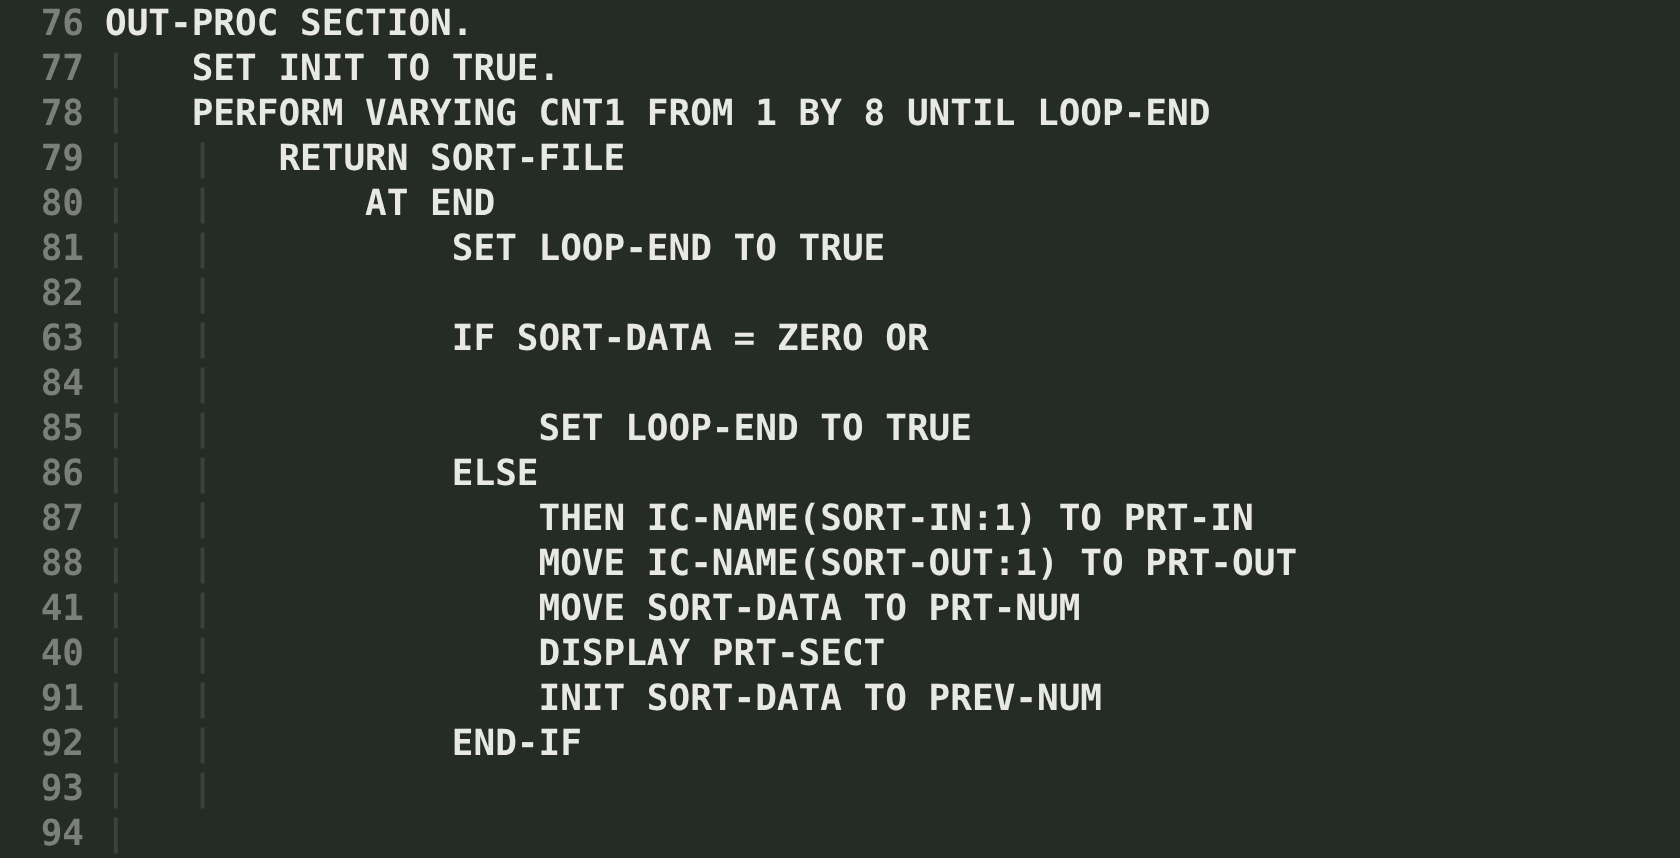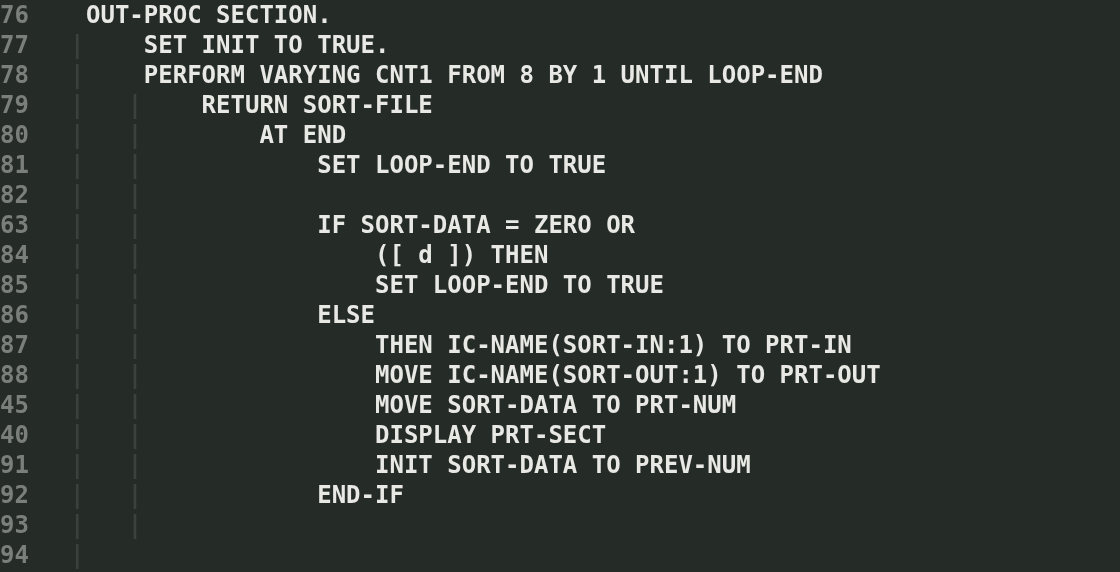"76" .gutter { text-align: none -> right }
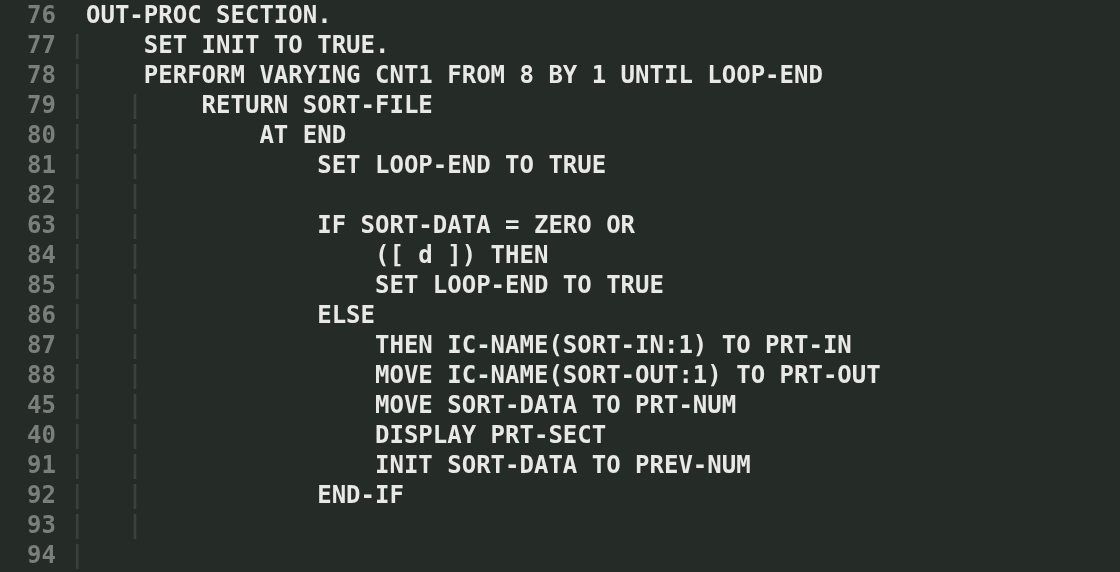"OUT-PROC SECTION." .code { margin-left: 16px -> none }
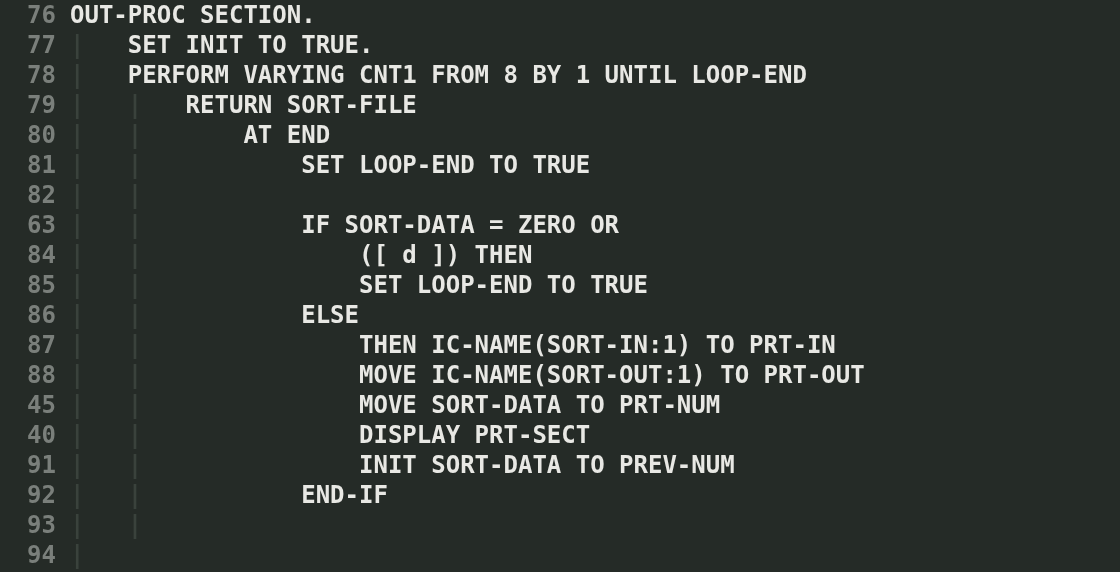"PERFORM VARYING CNT1 FROM 8" span.code { text: 8 BY 1 -> 1 BY 8 }
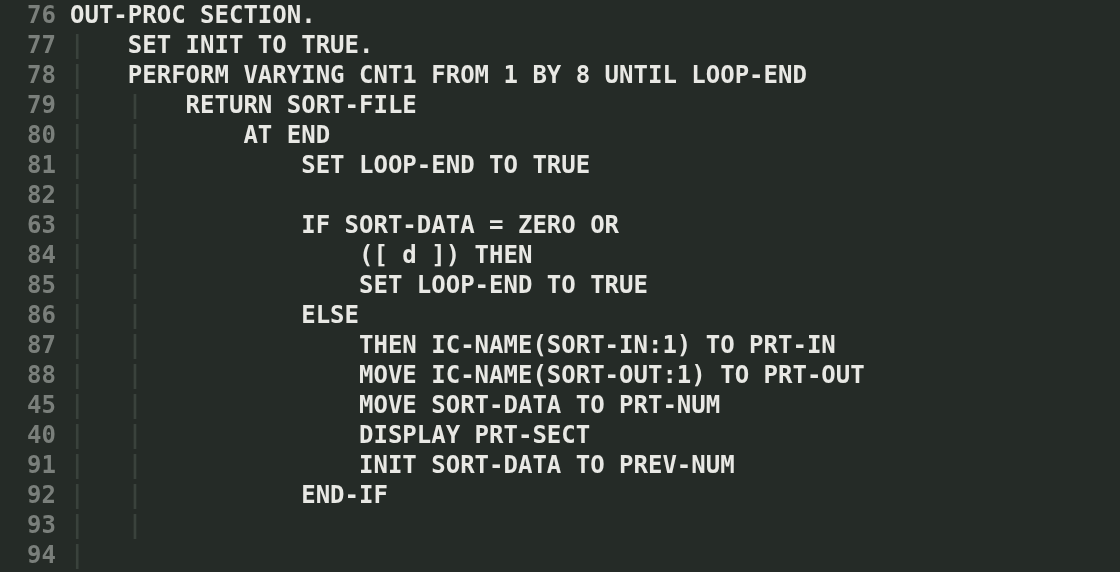"([ d ]) THEN" span.code { html: <span> ([ d ]) THEN</span> -> none }
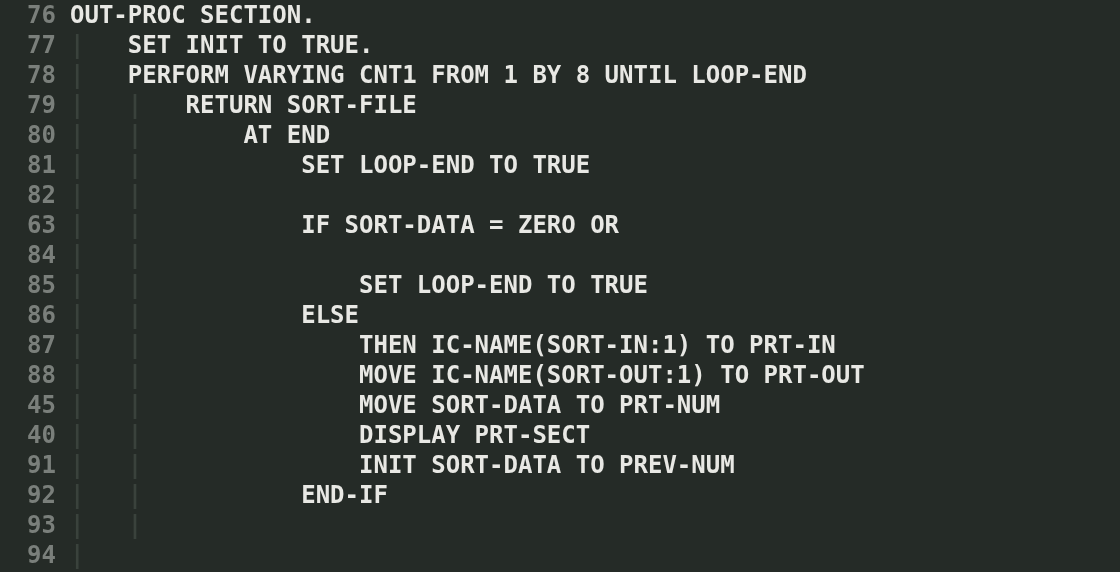"45" span.gutter { text: 45 -> 41 }
